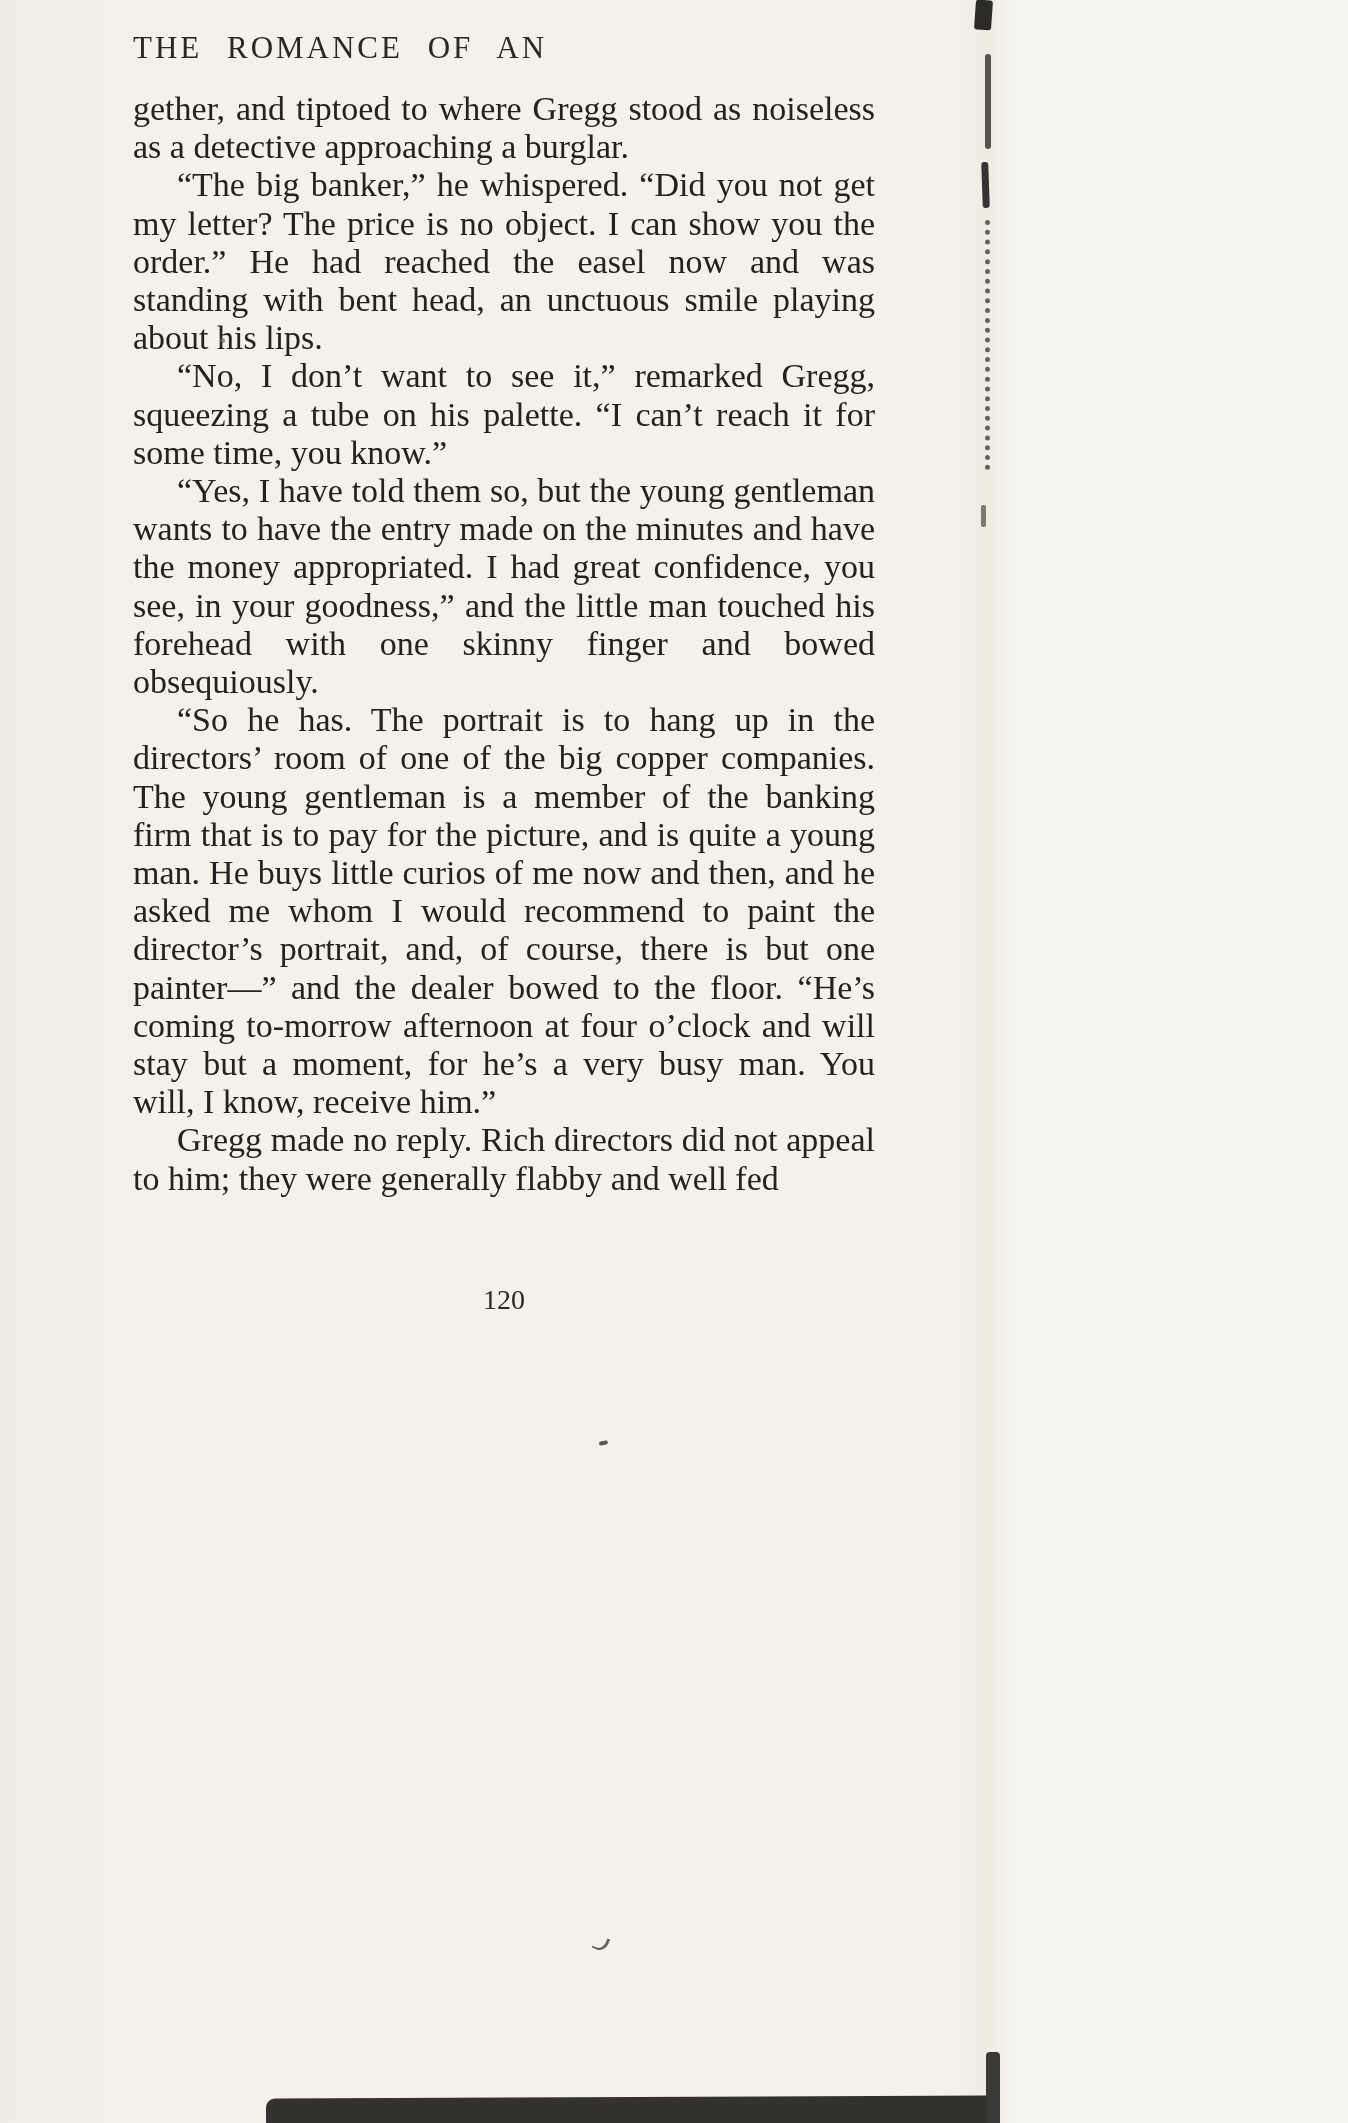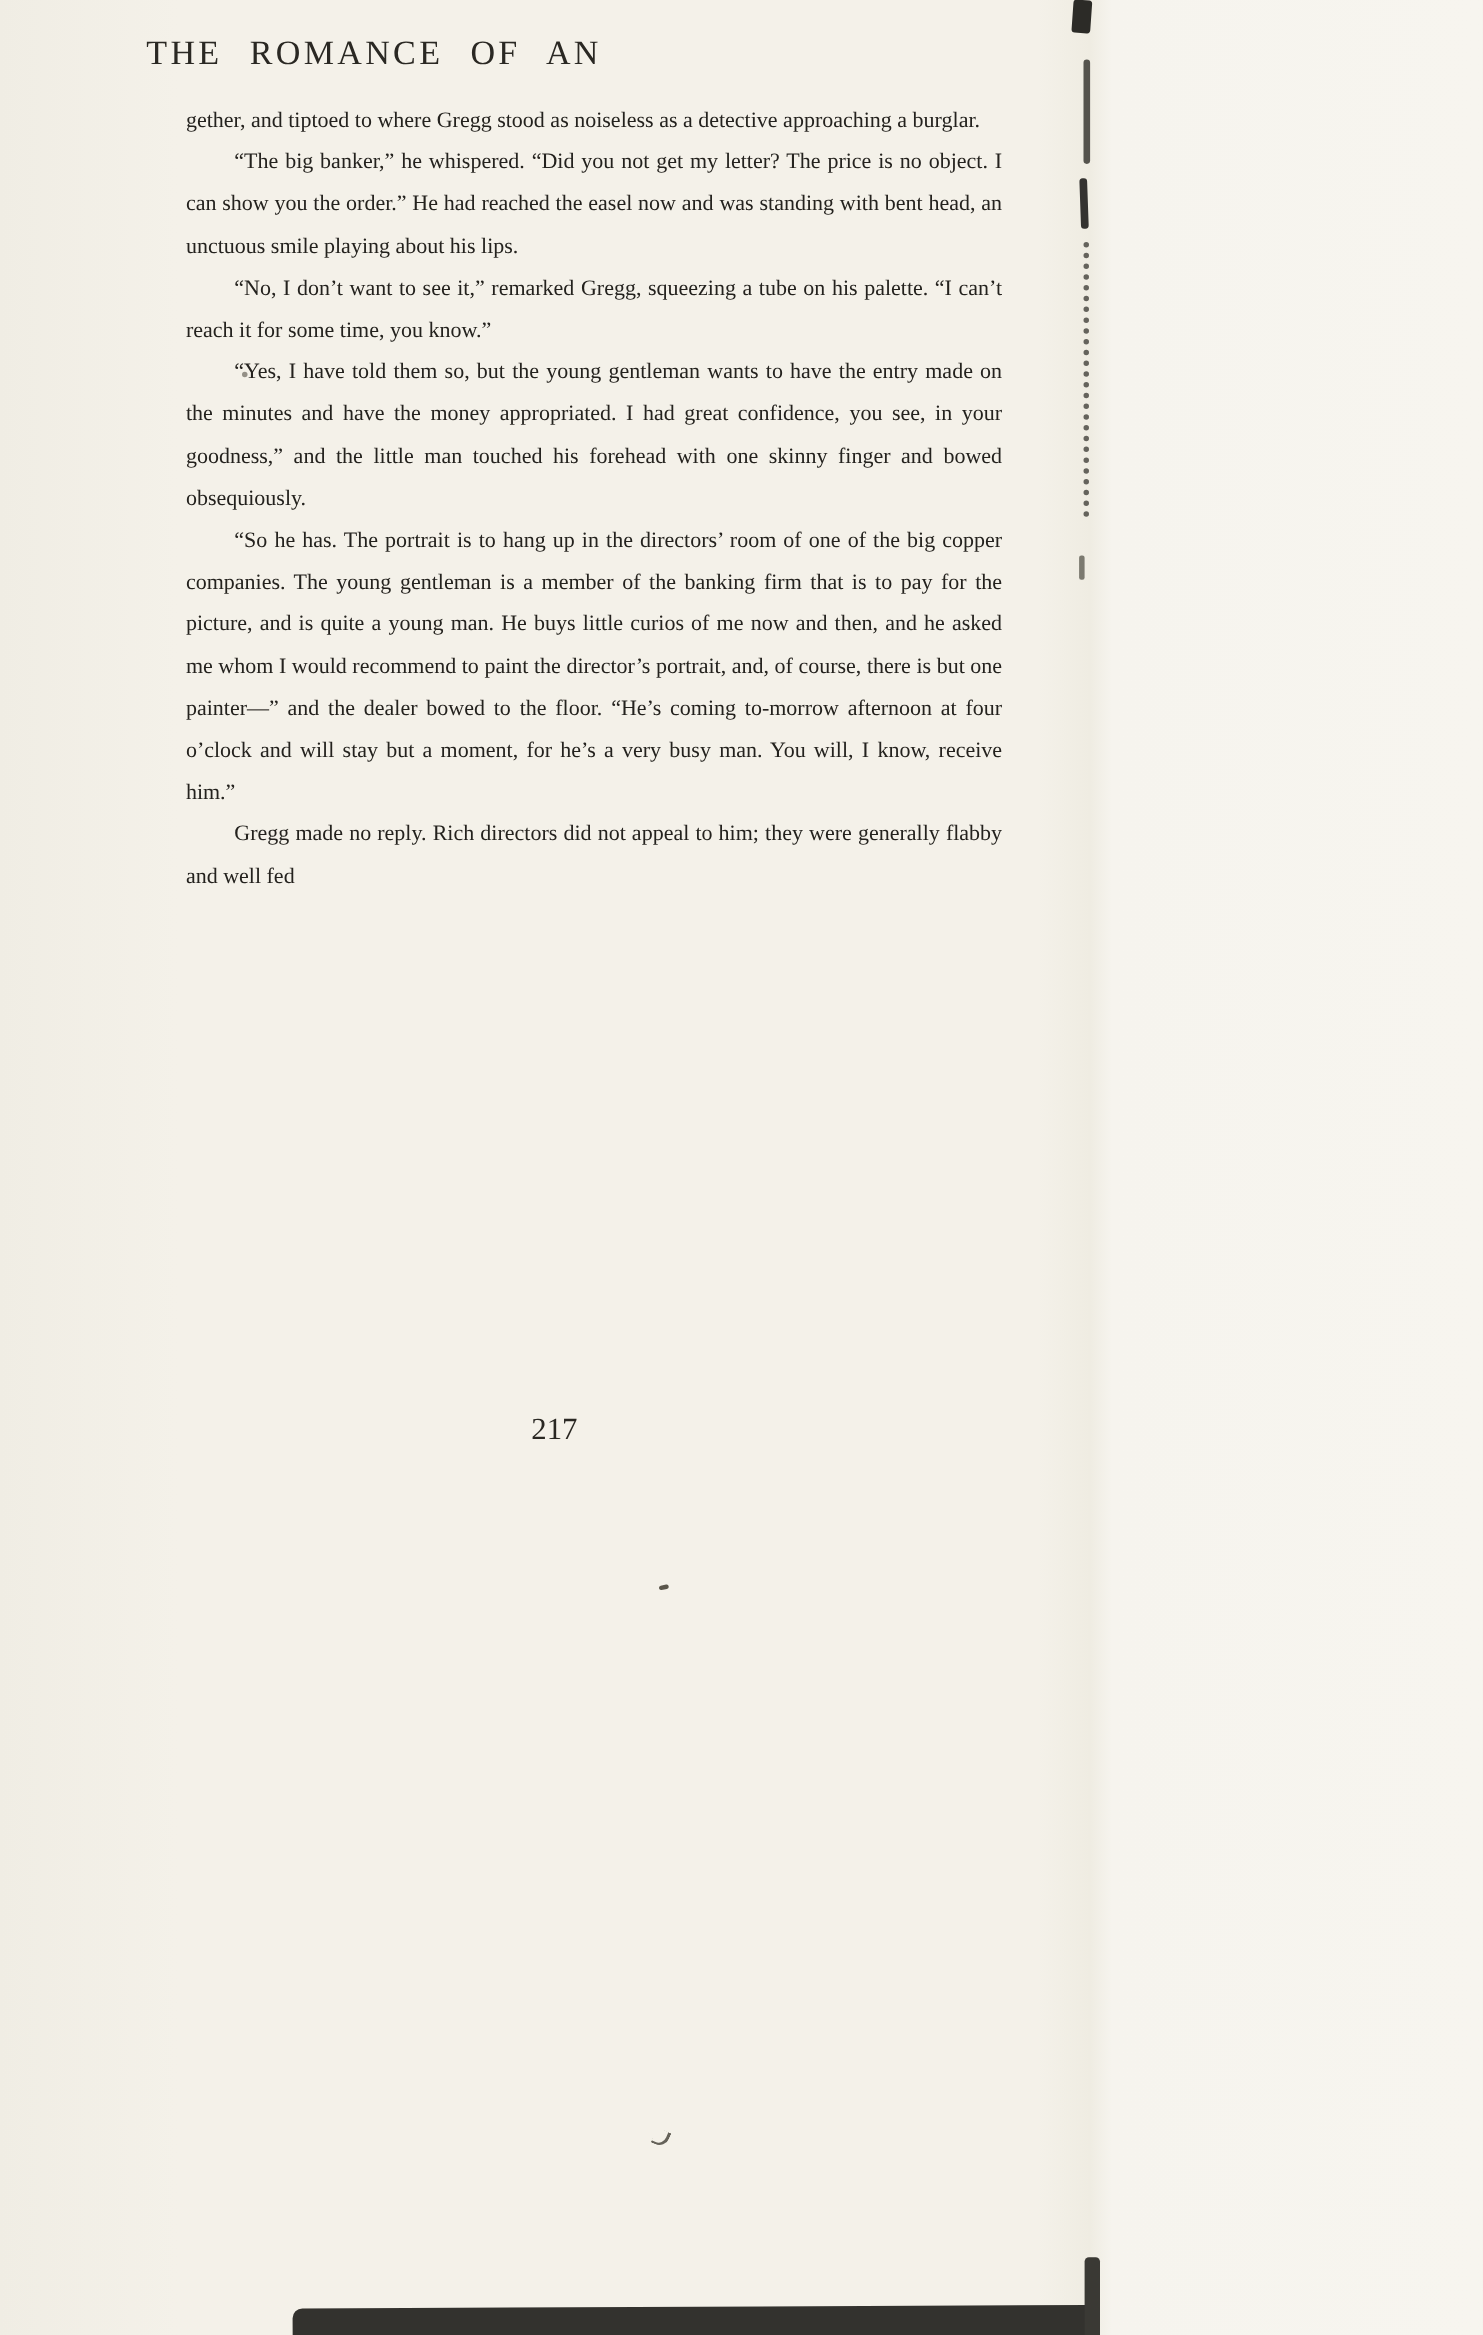"gether, and tiptoed to where" .text-block { font-size: 20px -> 34px; margin-left: 36px -> none }
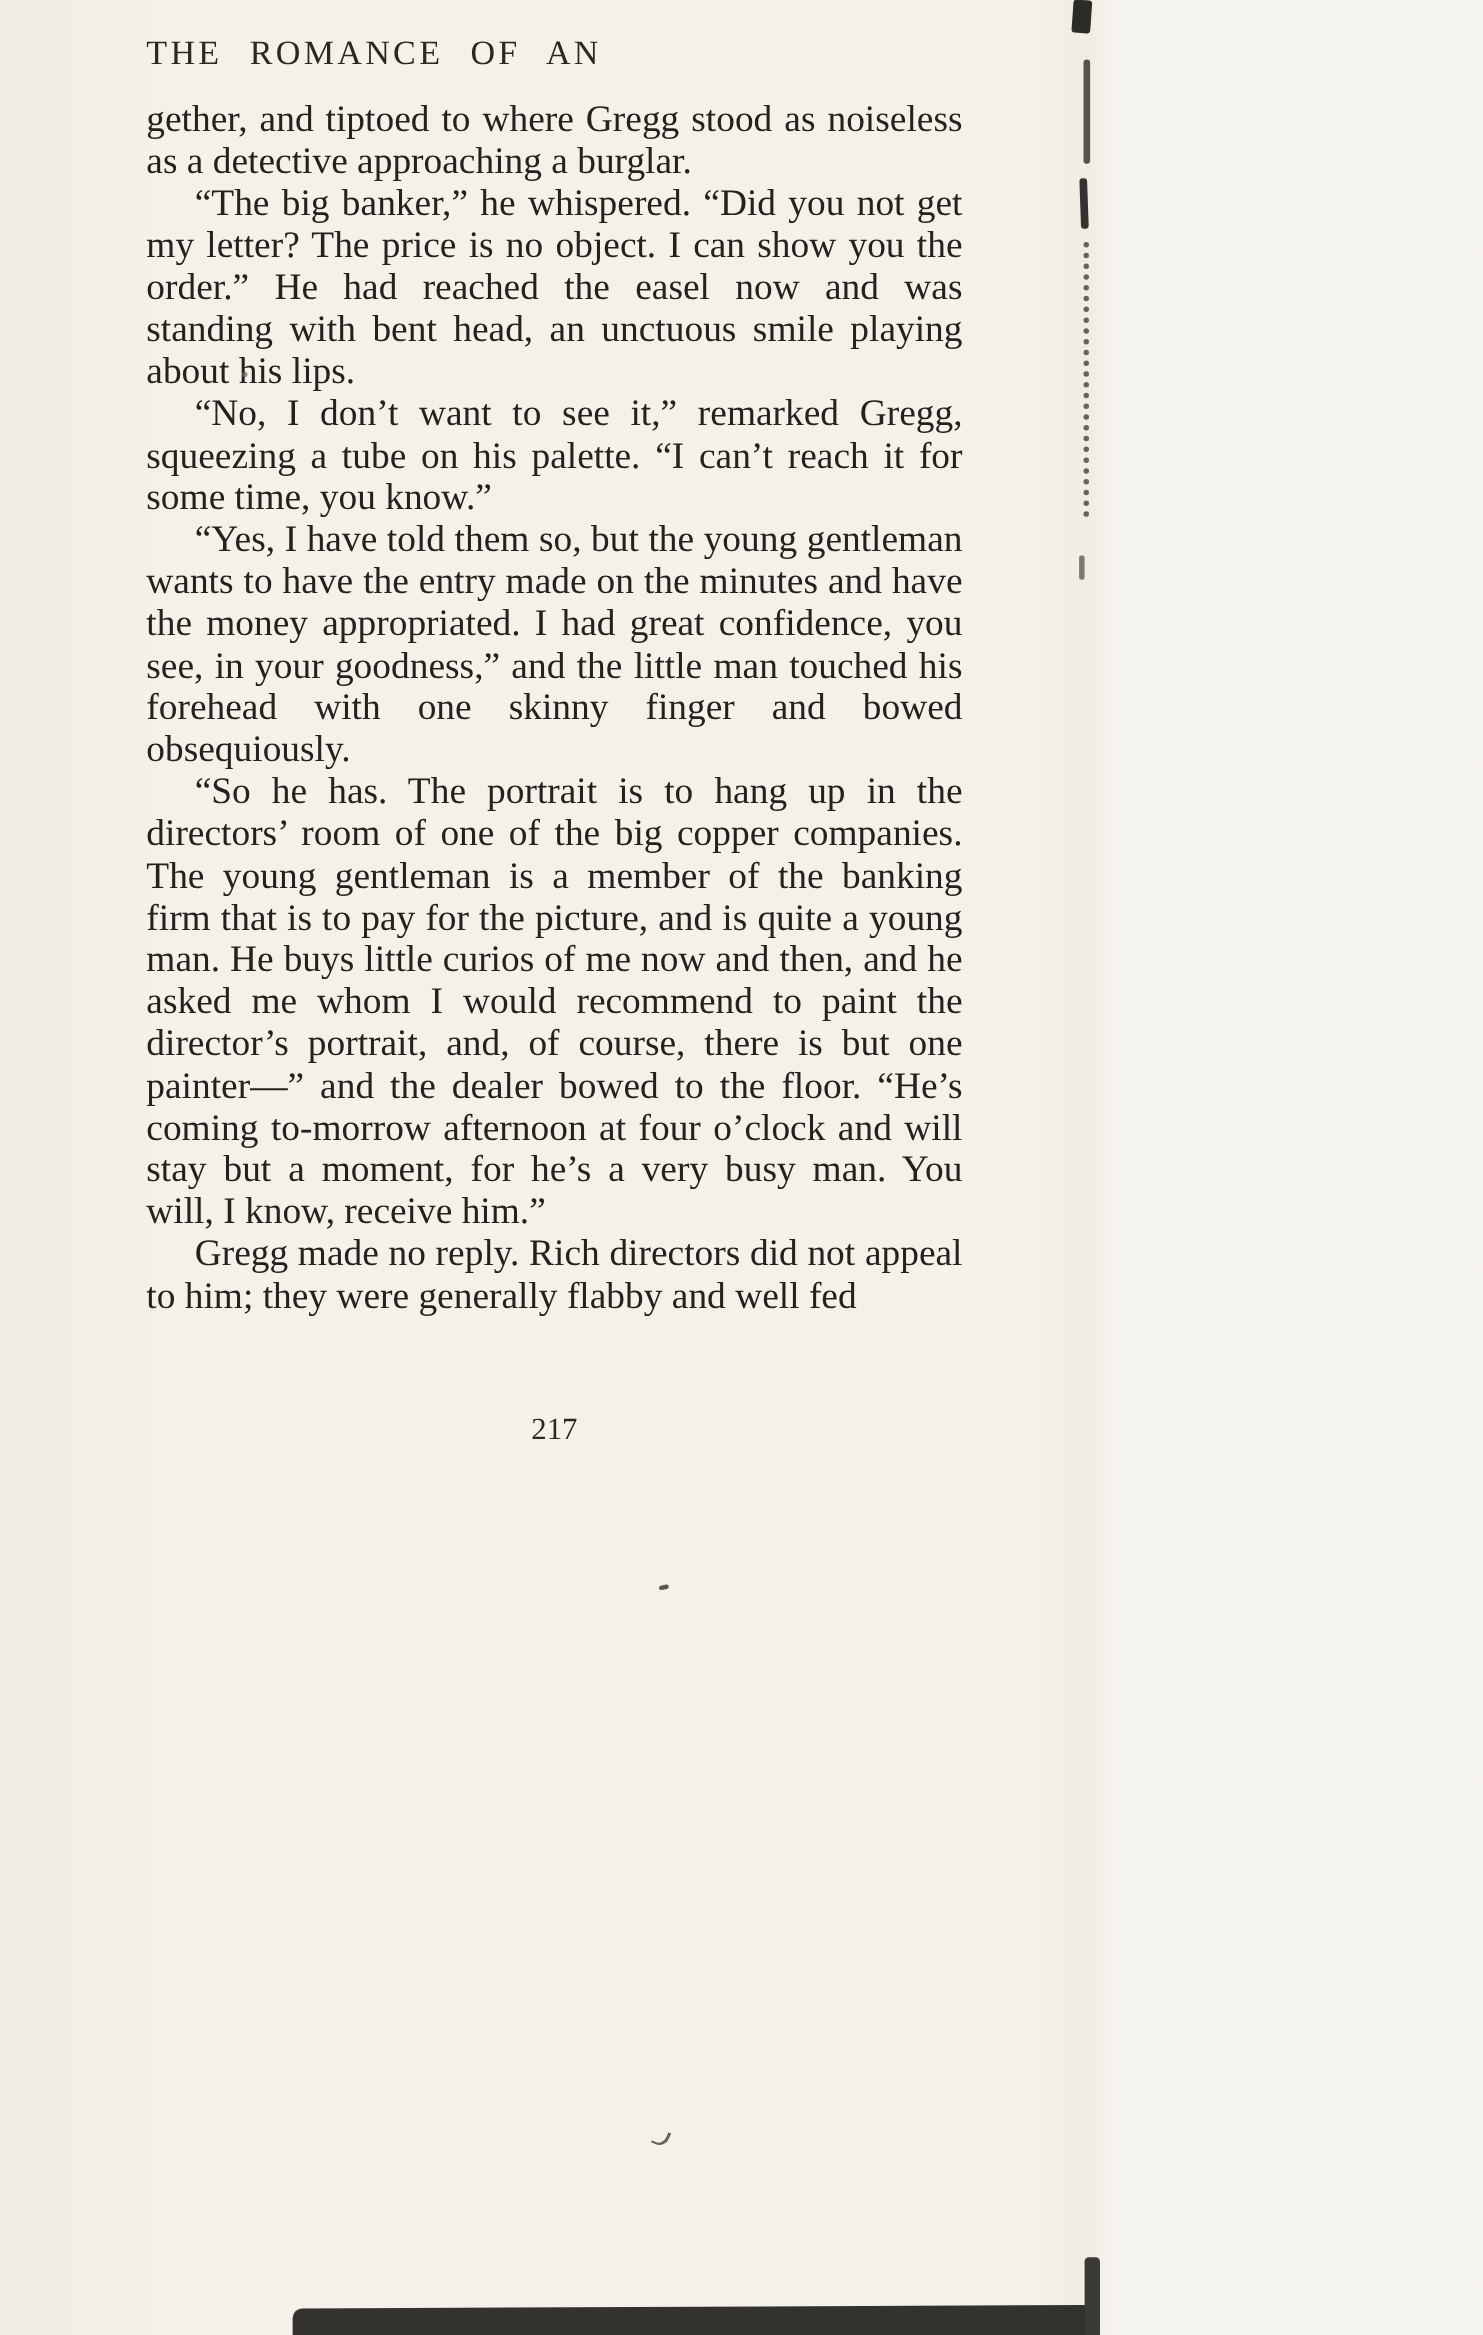"217" div.page-number { text: 217 -> 120 }
